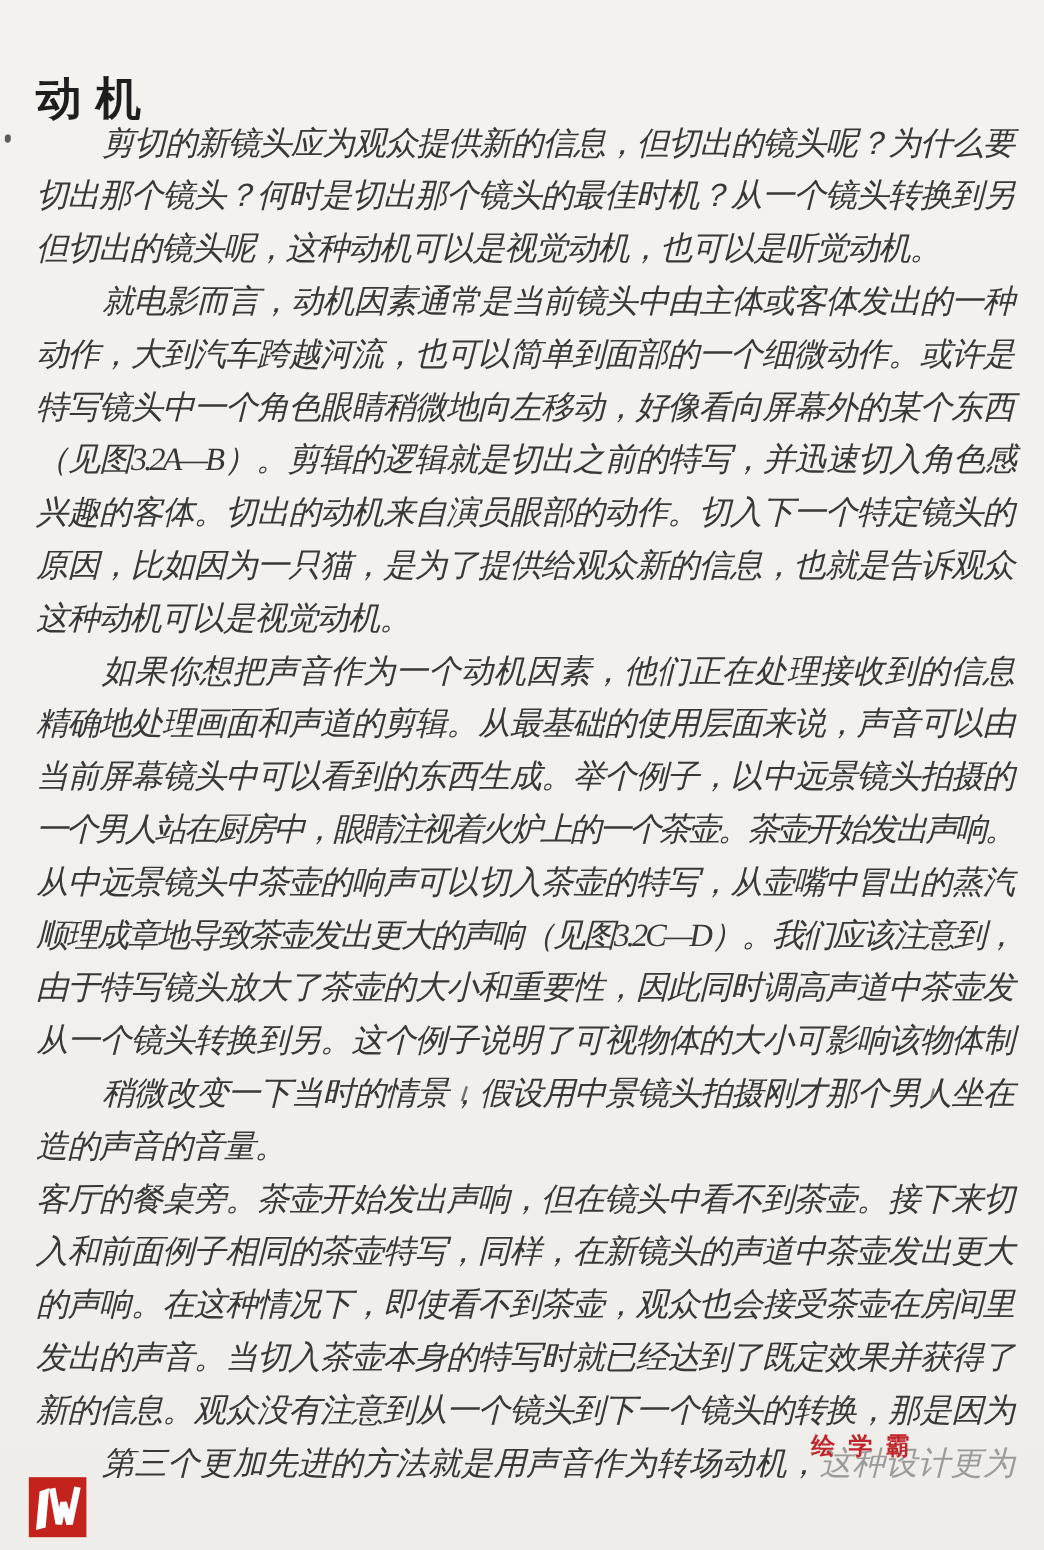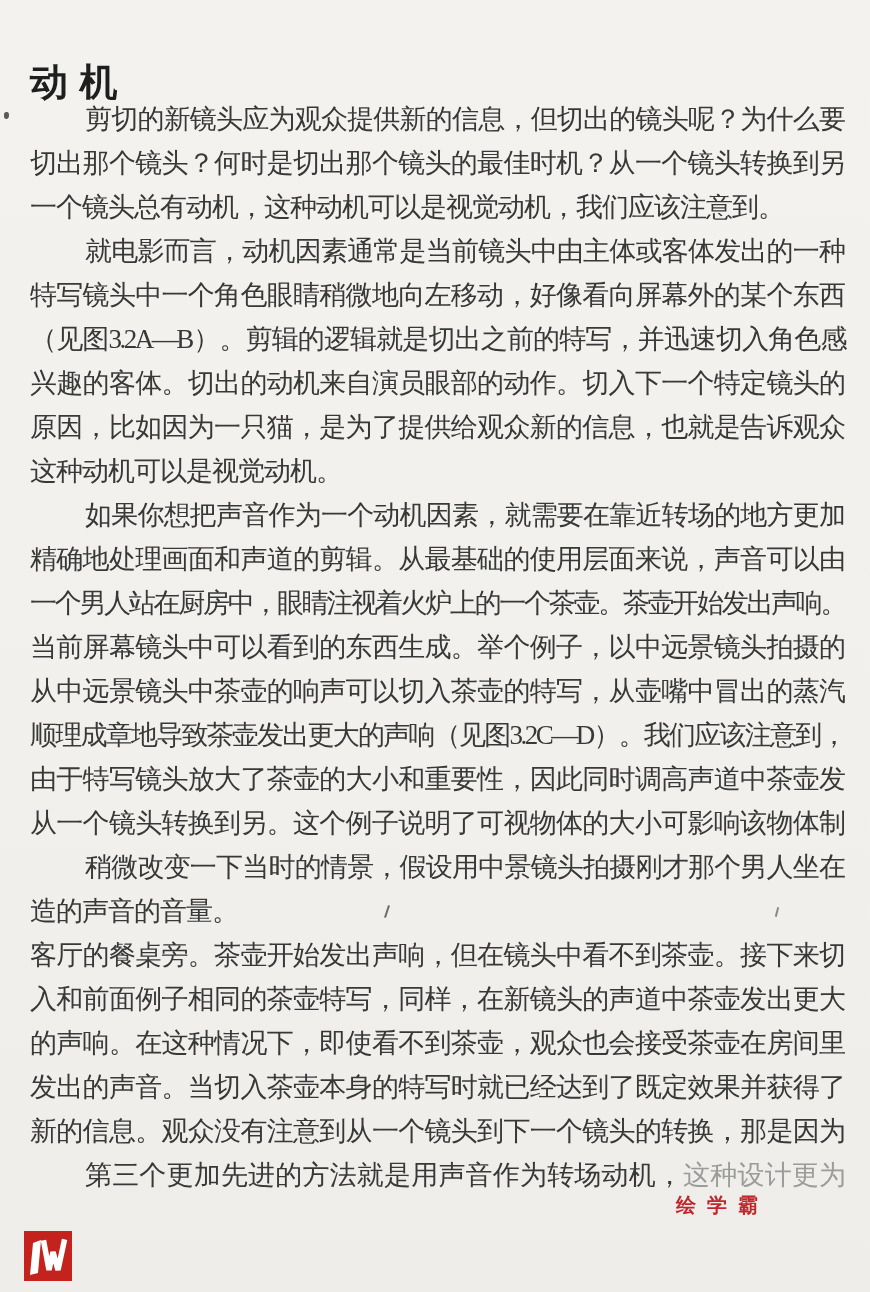"剪切的新镜头应为观众提供新的信息，但切出的镜头呢？为什么要" div.body-text { font-style: none -> italic }
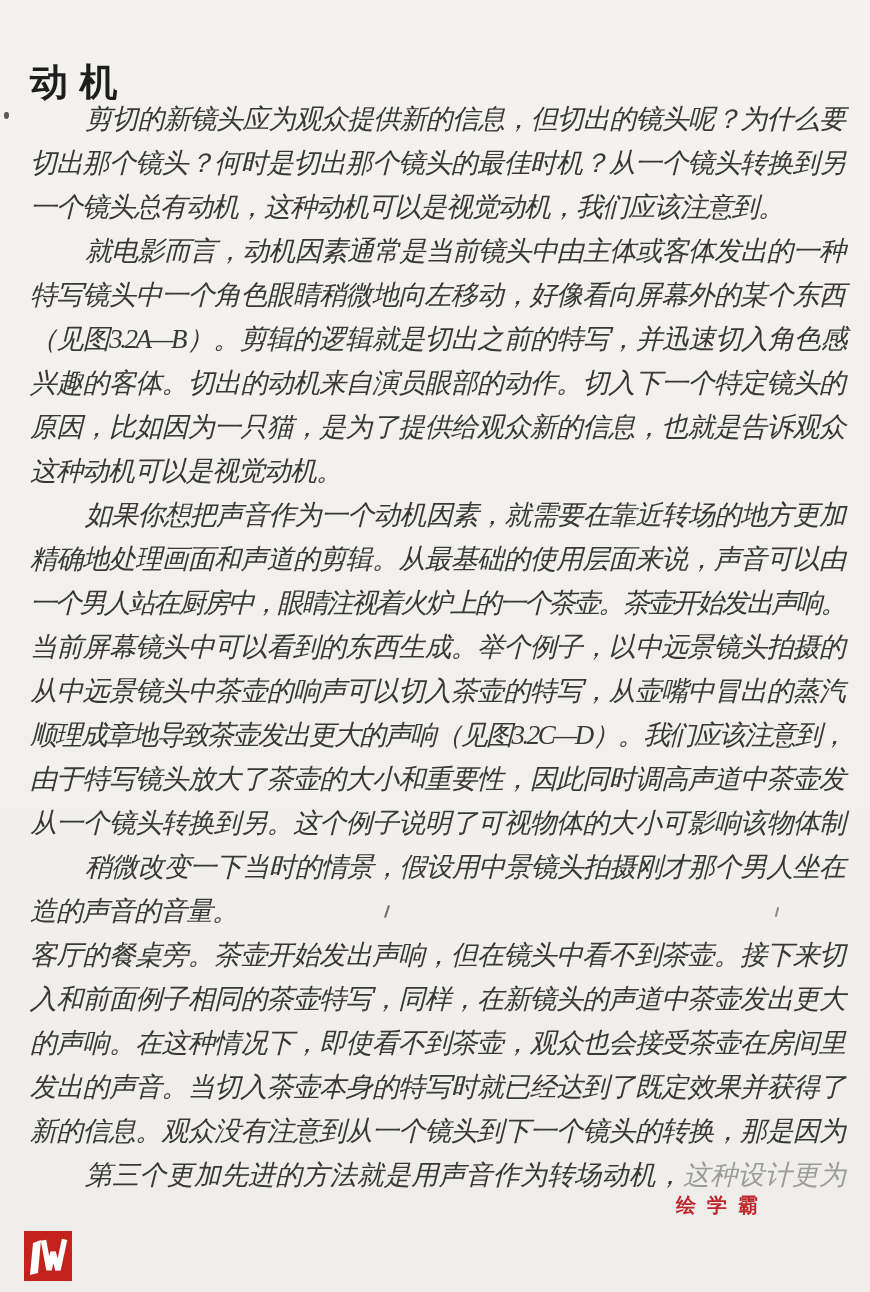"一个镜头总有动机，这种动机可以是视觉动机，我们应该注意到。" div.line { text: 一个镜头总有动机，这种动机可以是视觉动机，我们应该注意到 -> 但切出的镜头呢，这种动机可以是视觉动机，也可以是听觉动机 }
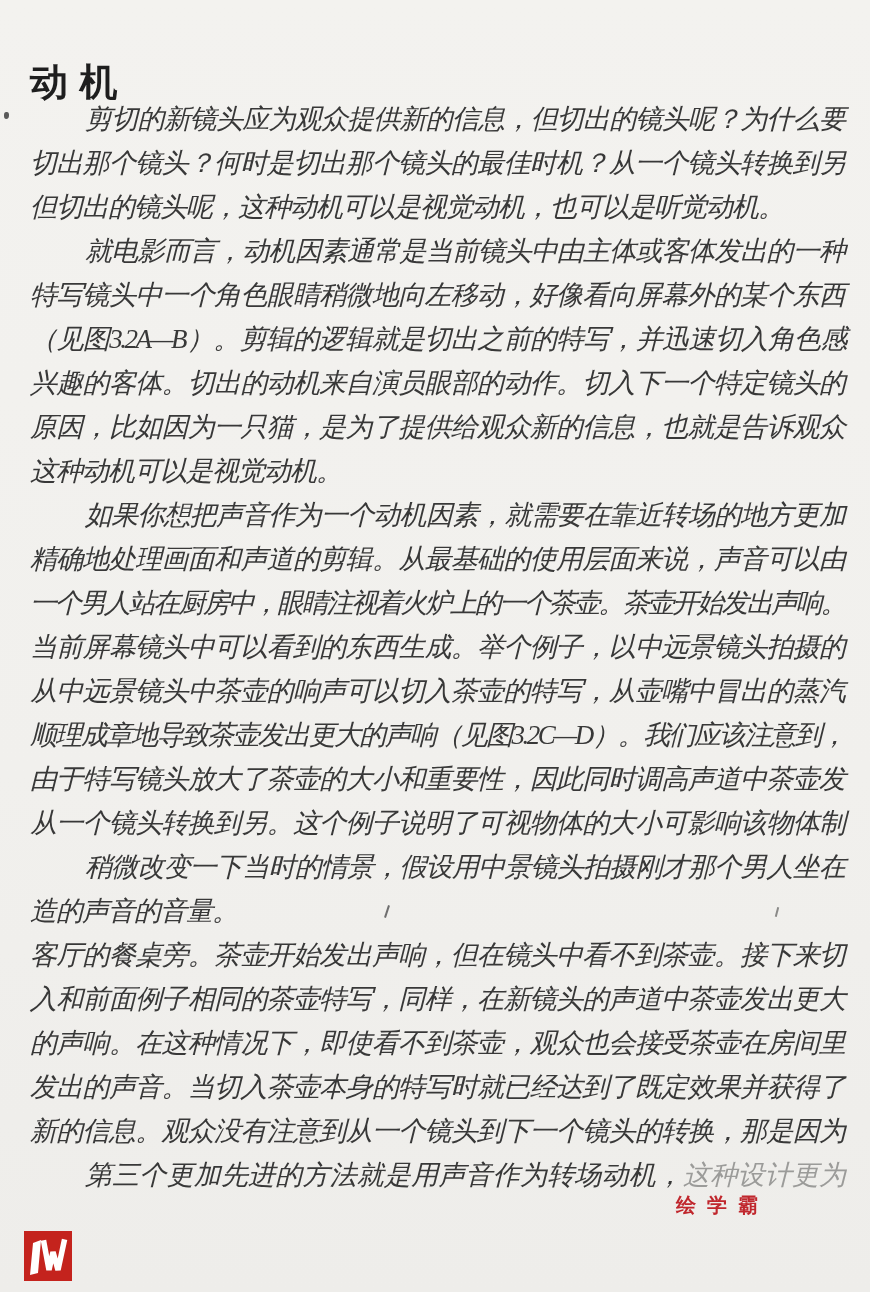"动作，大到汽车跨越河流，也可以简单到面部的一个细微动作。或许是" div.line { html: none -> <div>动作，大到汽车跨越河流，也可以简单到面部的一个细微动作。或许是</div> }
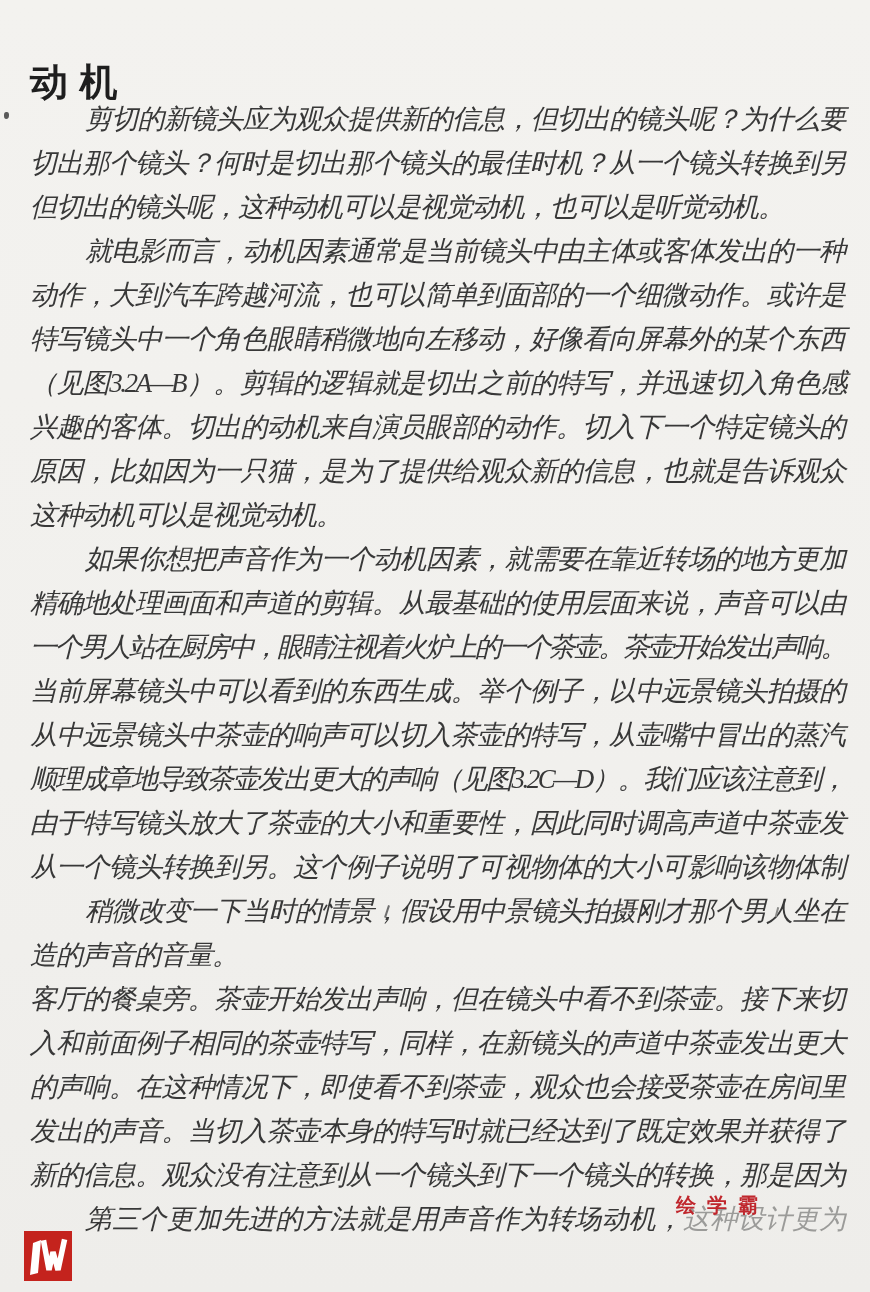"如果你想把声音作为一个动机因素，就需要在靠近转场的地方更加" div.line { text: 就需要在靠近转场的地方更加 -> 他们正在处理接收到的信息 }
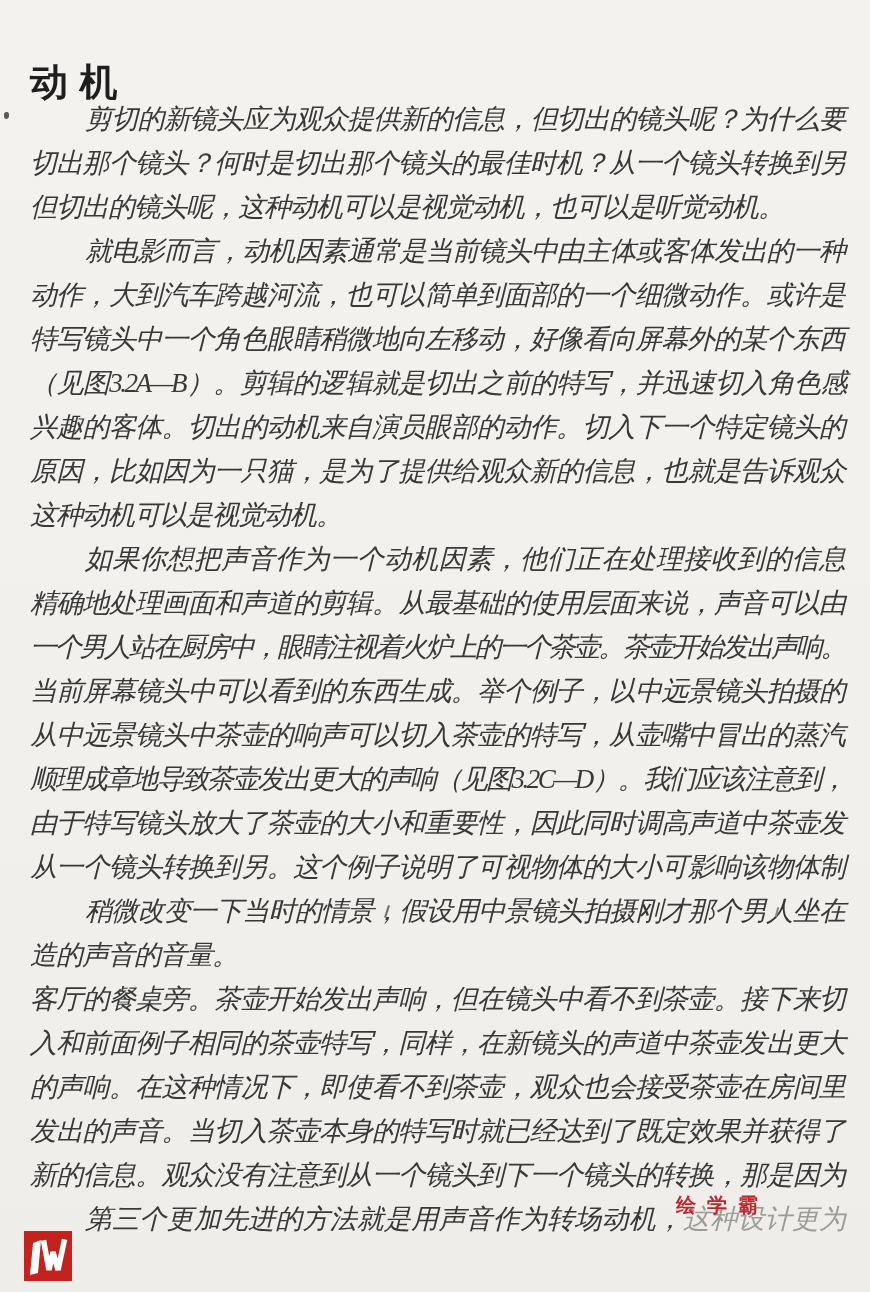"一个男人站在厨房中，眼睛注视着火炉上的一个茶壶。茶壶开始发出声响。" div.line { order: before "当前屏幕镜头中可以看到的东西生成。举个例子，以中远景镜头拍摄的" -> after "当前屏幕镜头中可以看到的东西生成。举个例子，以中远景镜头拍摄的" }
